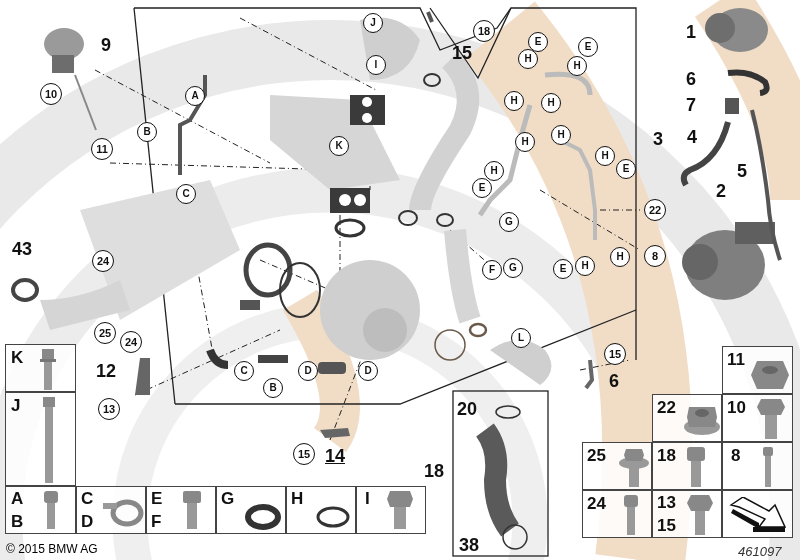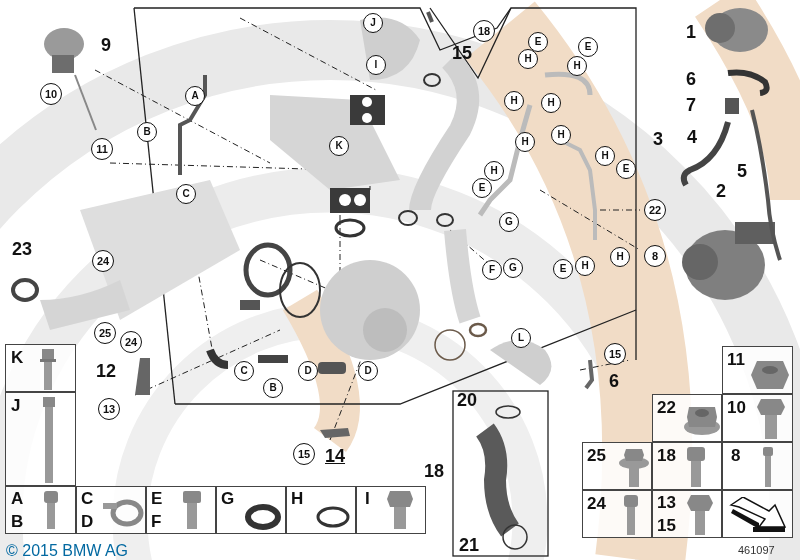"23" span.num { text: 23 -> 43 }
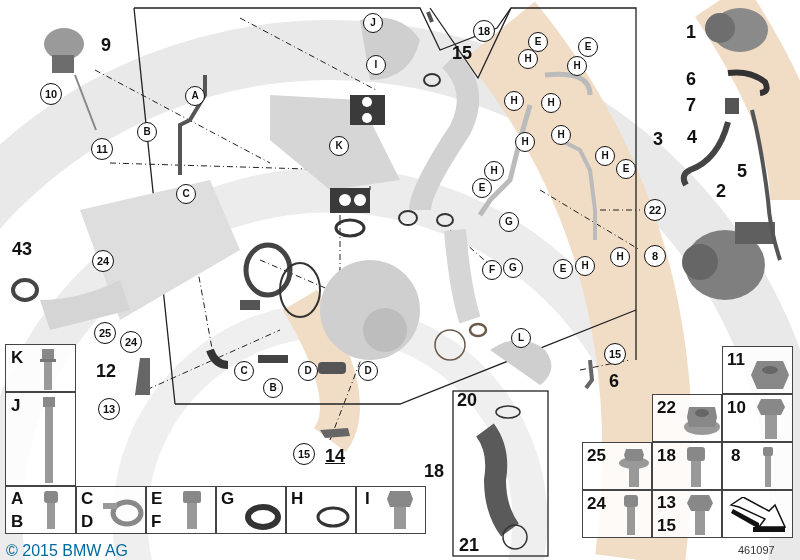"20" span.num { top: 391px -> 400px }
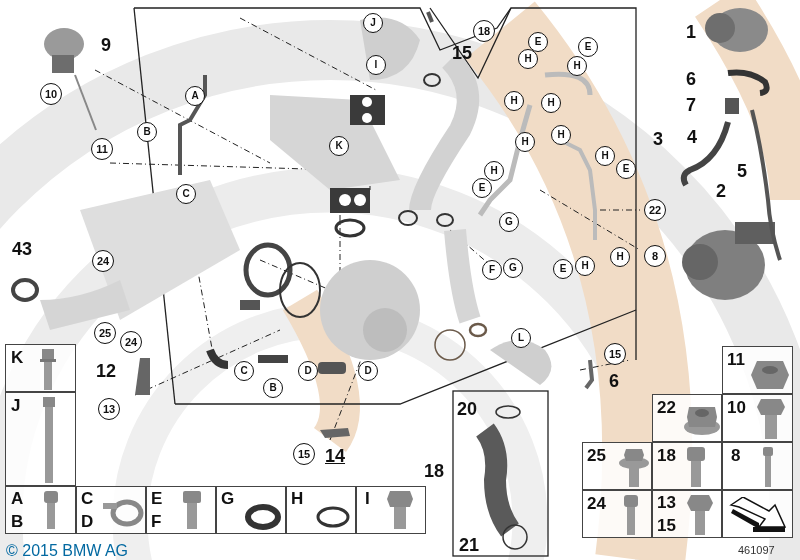"© 2015 BMW AG" .copyright { color: #0369a1 -> #000000; font-size: 16px -> 12px }
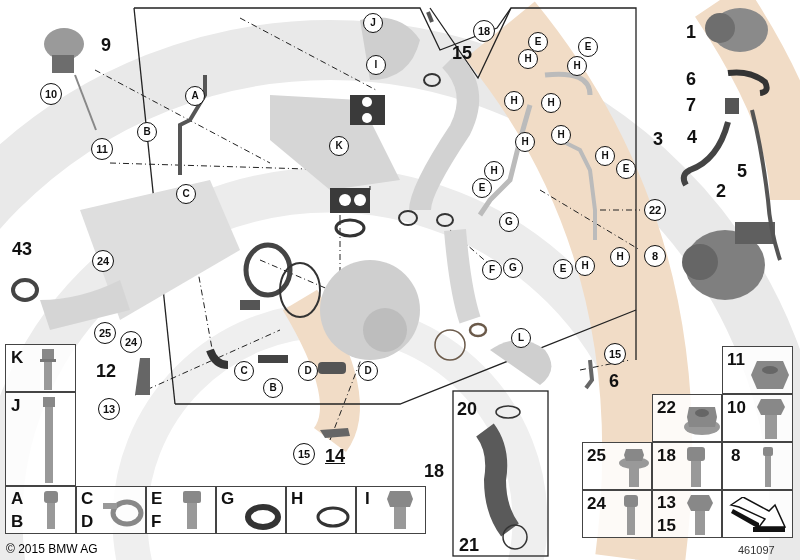"21" span.num { text: 21 -> 38 }
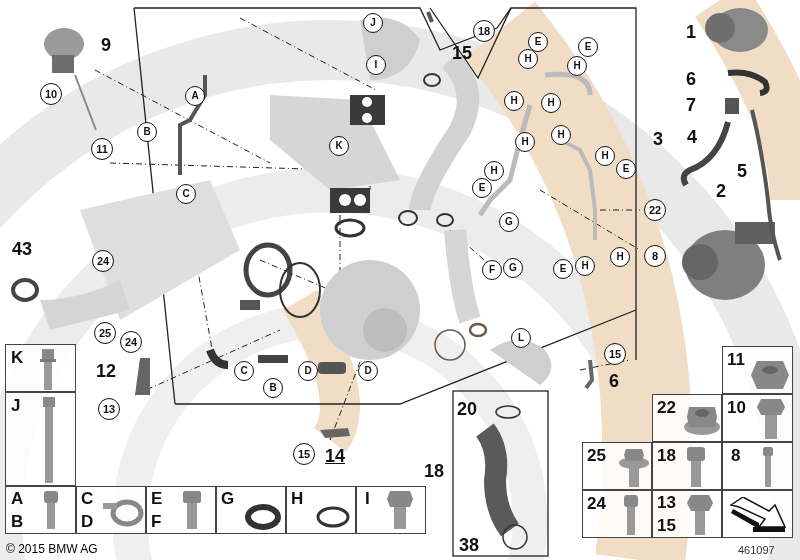"461097" .diagno { font-size: 11px -> 13px; font-style: none -> italic }
